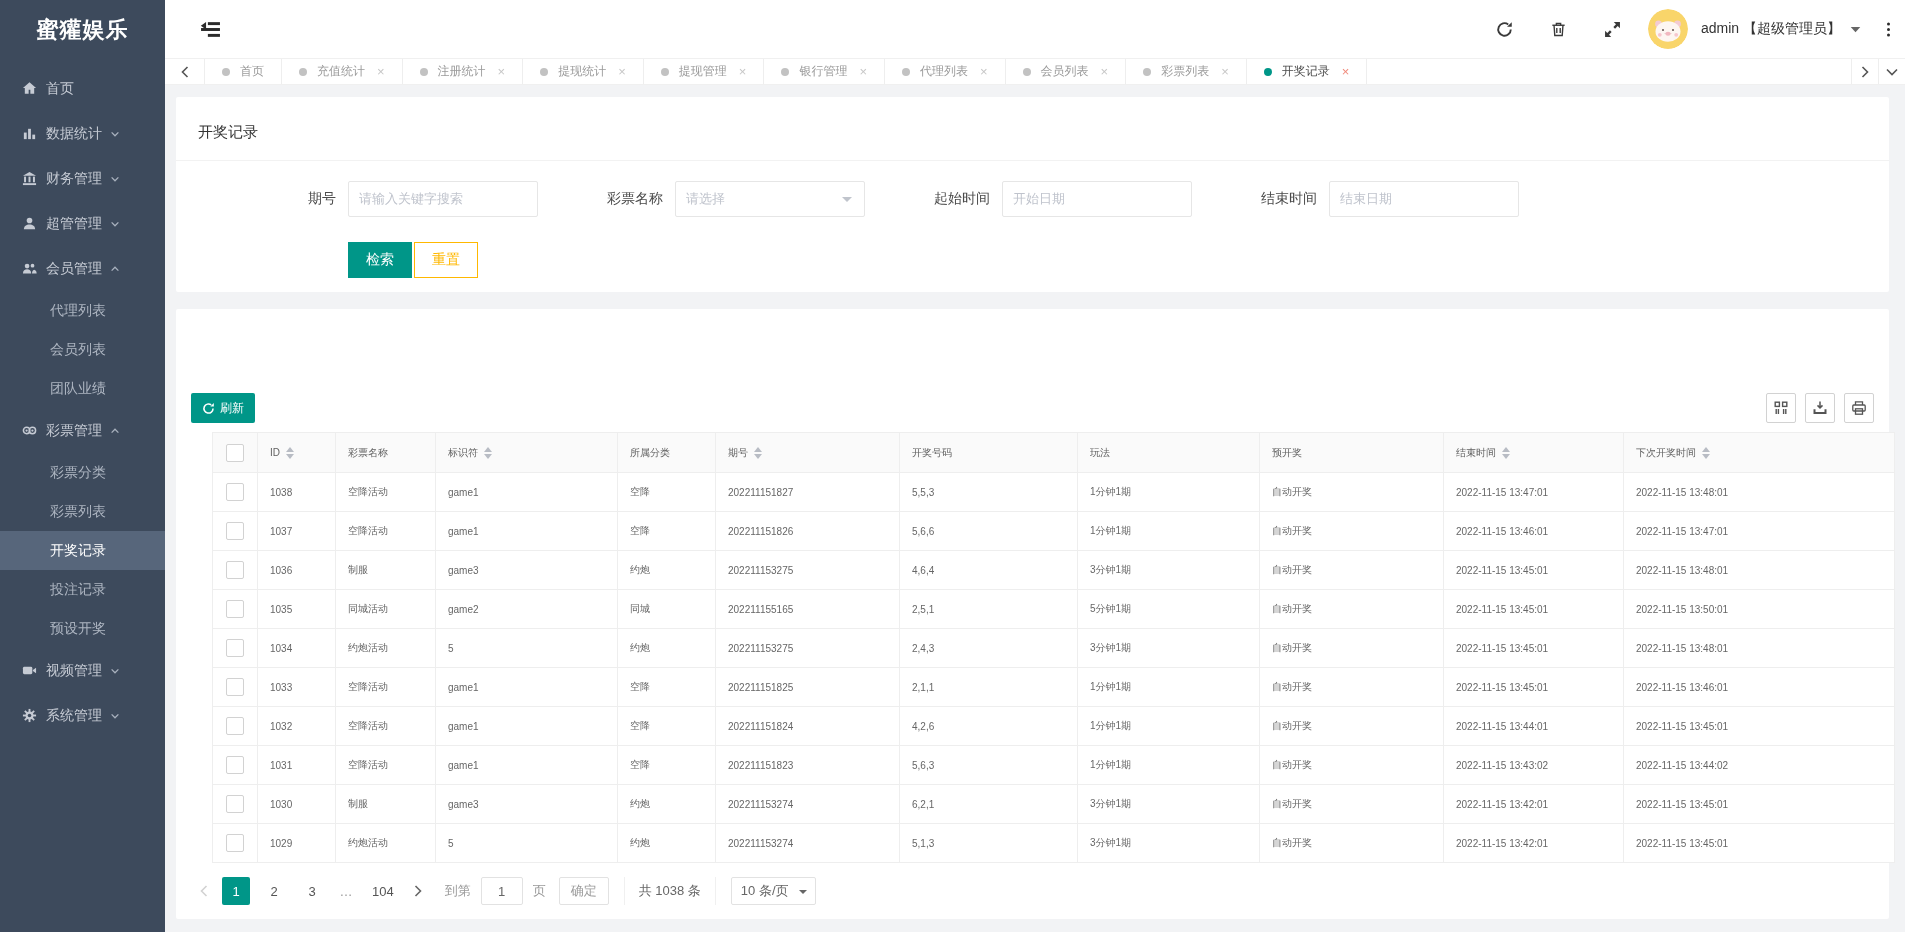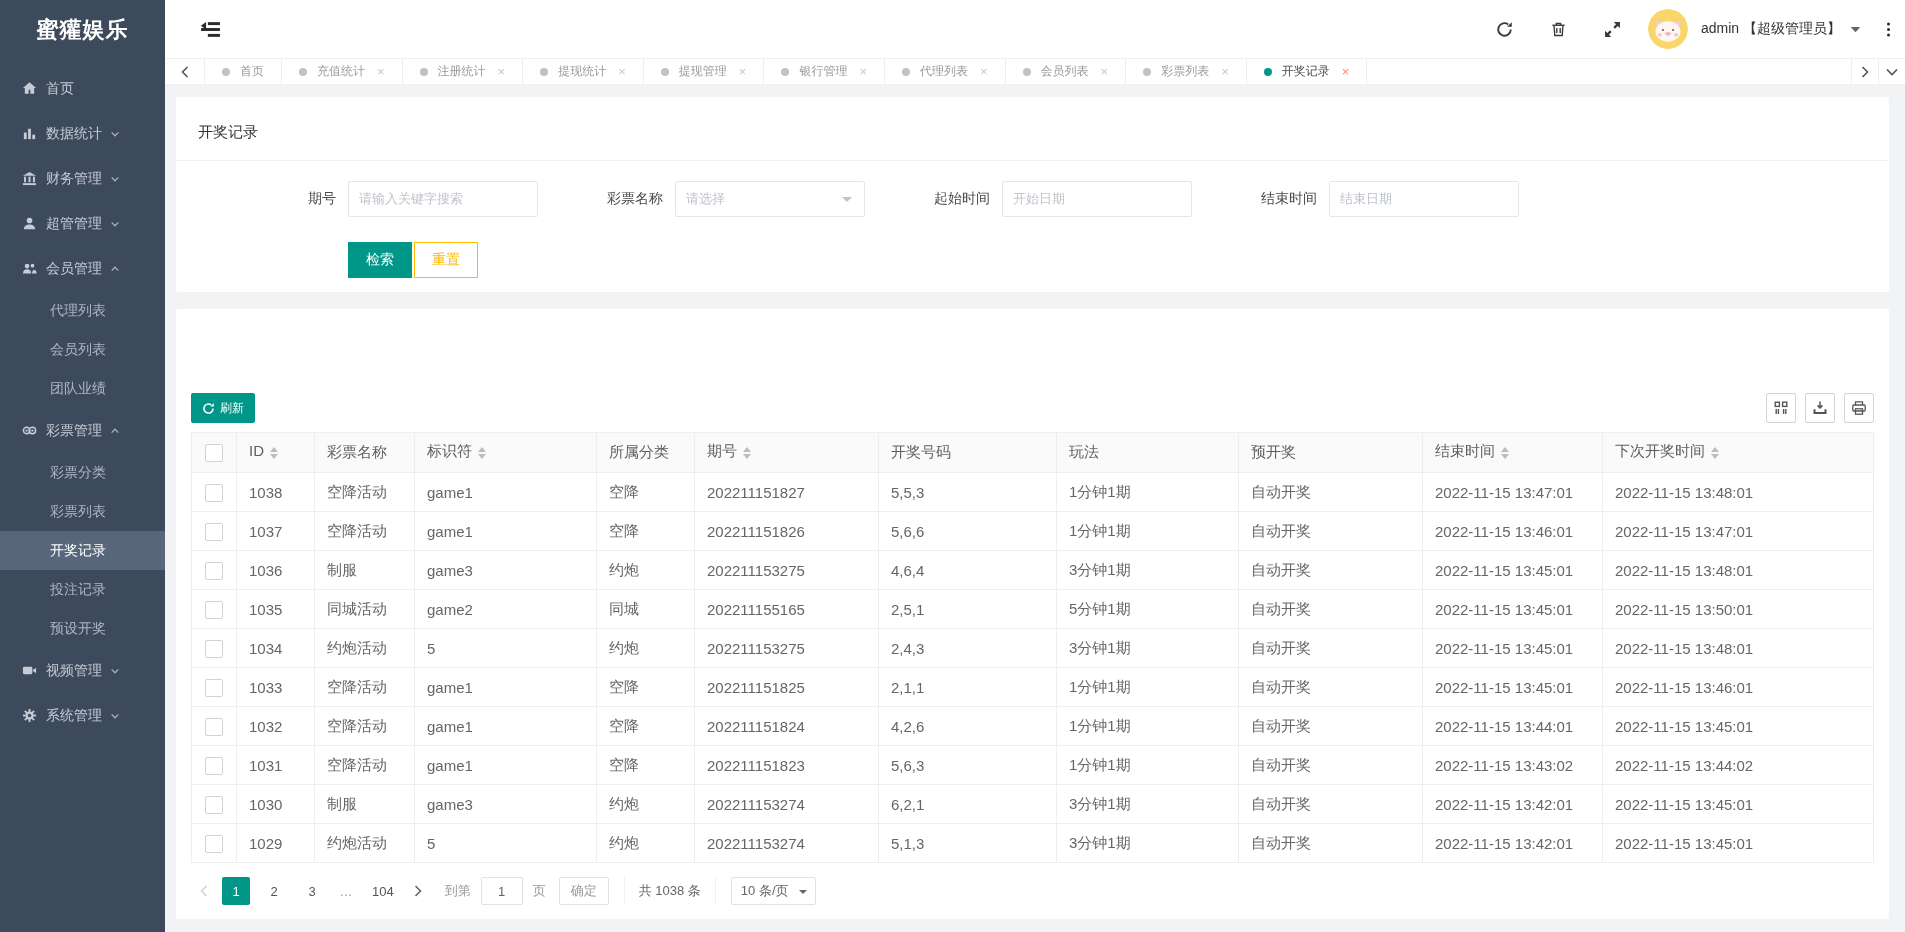"ID" table { font-size: 15px -> 10px; margin-left: none -> 21px }
